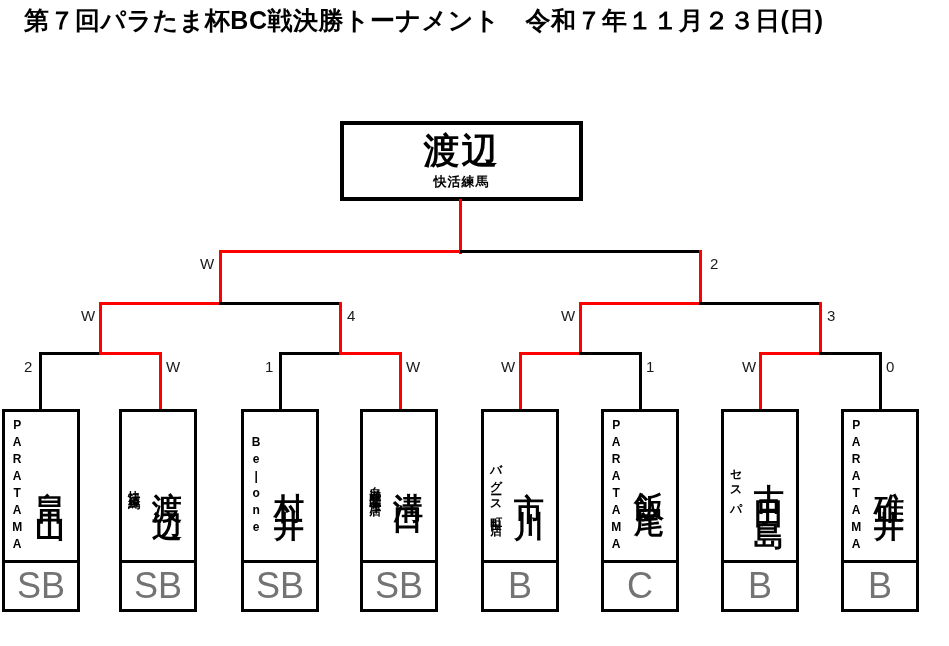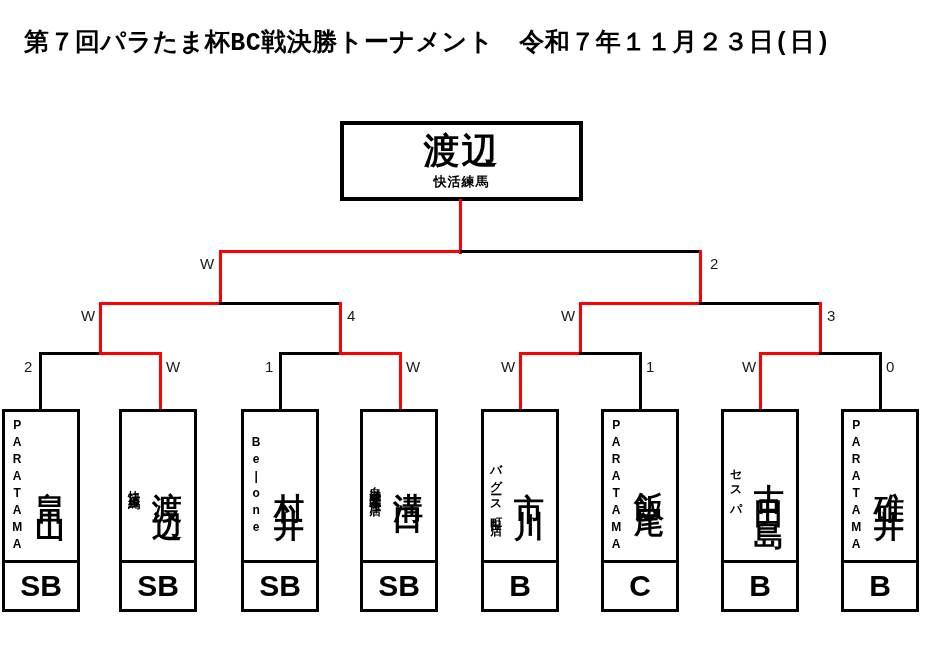"第７回パラたま杯BC戦決勝トーナメント 令和７年１１月２３日(日)" .title { font-family: Liberation Mono, monospace -> none; top: 25px -> 4px }
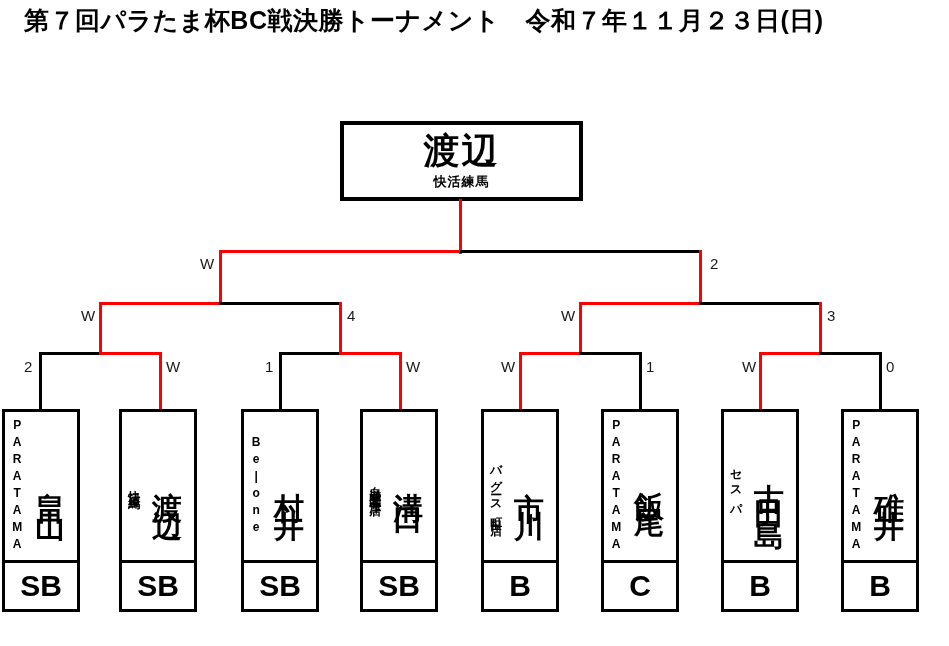"SB" .classbox { color: #000000 -> #737373; font-size: 30px -> 36px; font-weight: 700 -> 400 }
